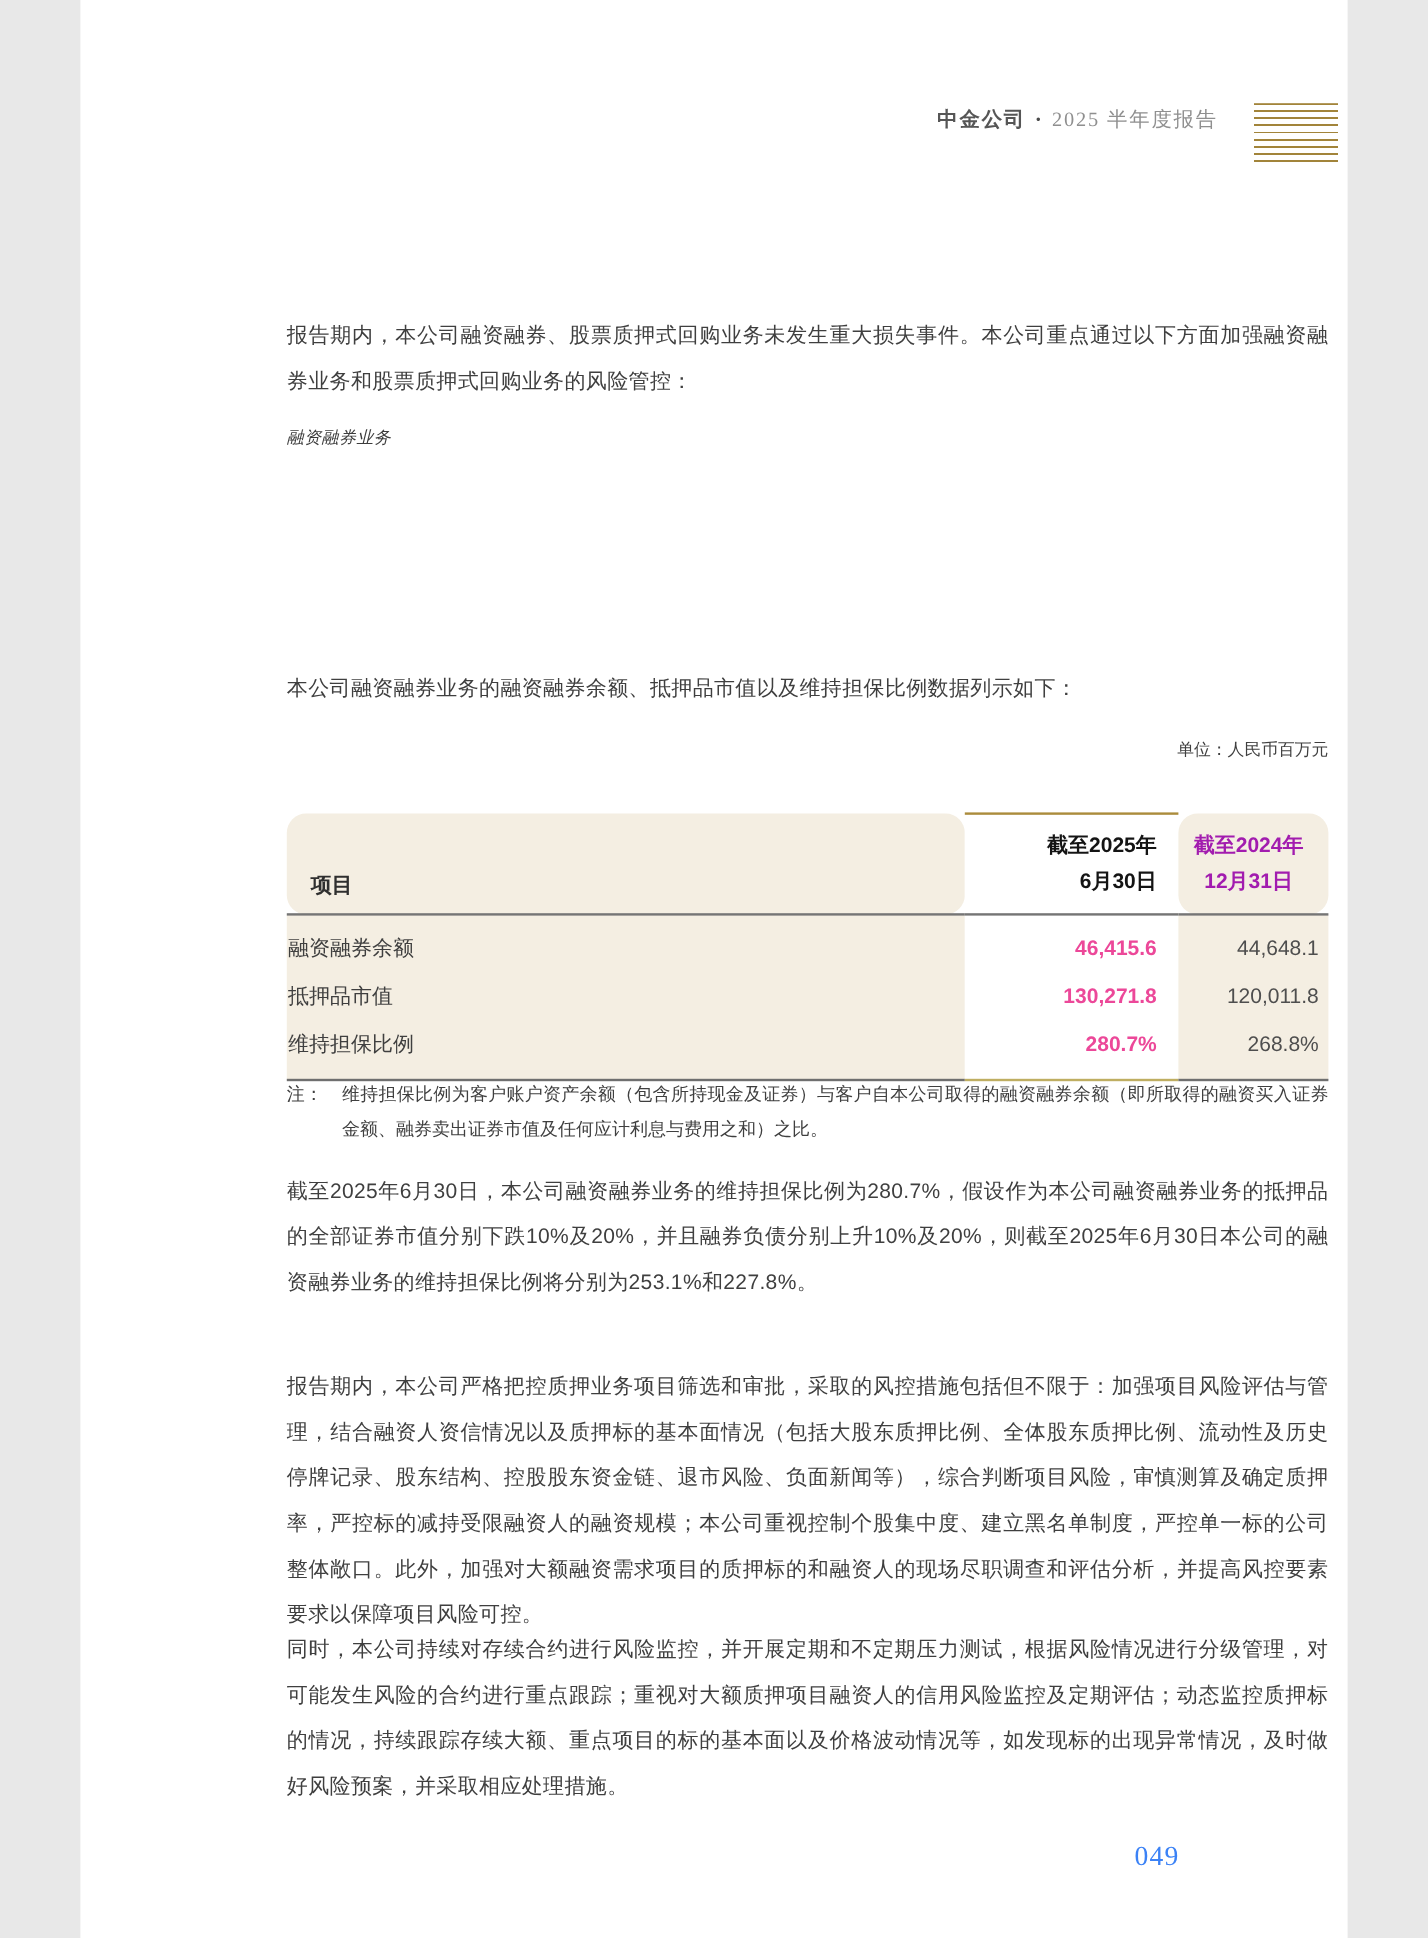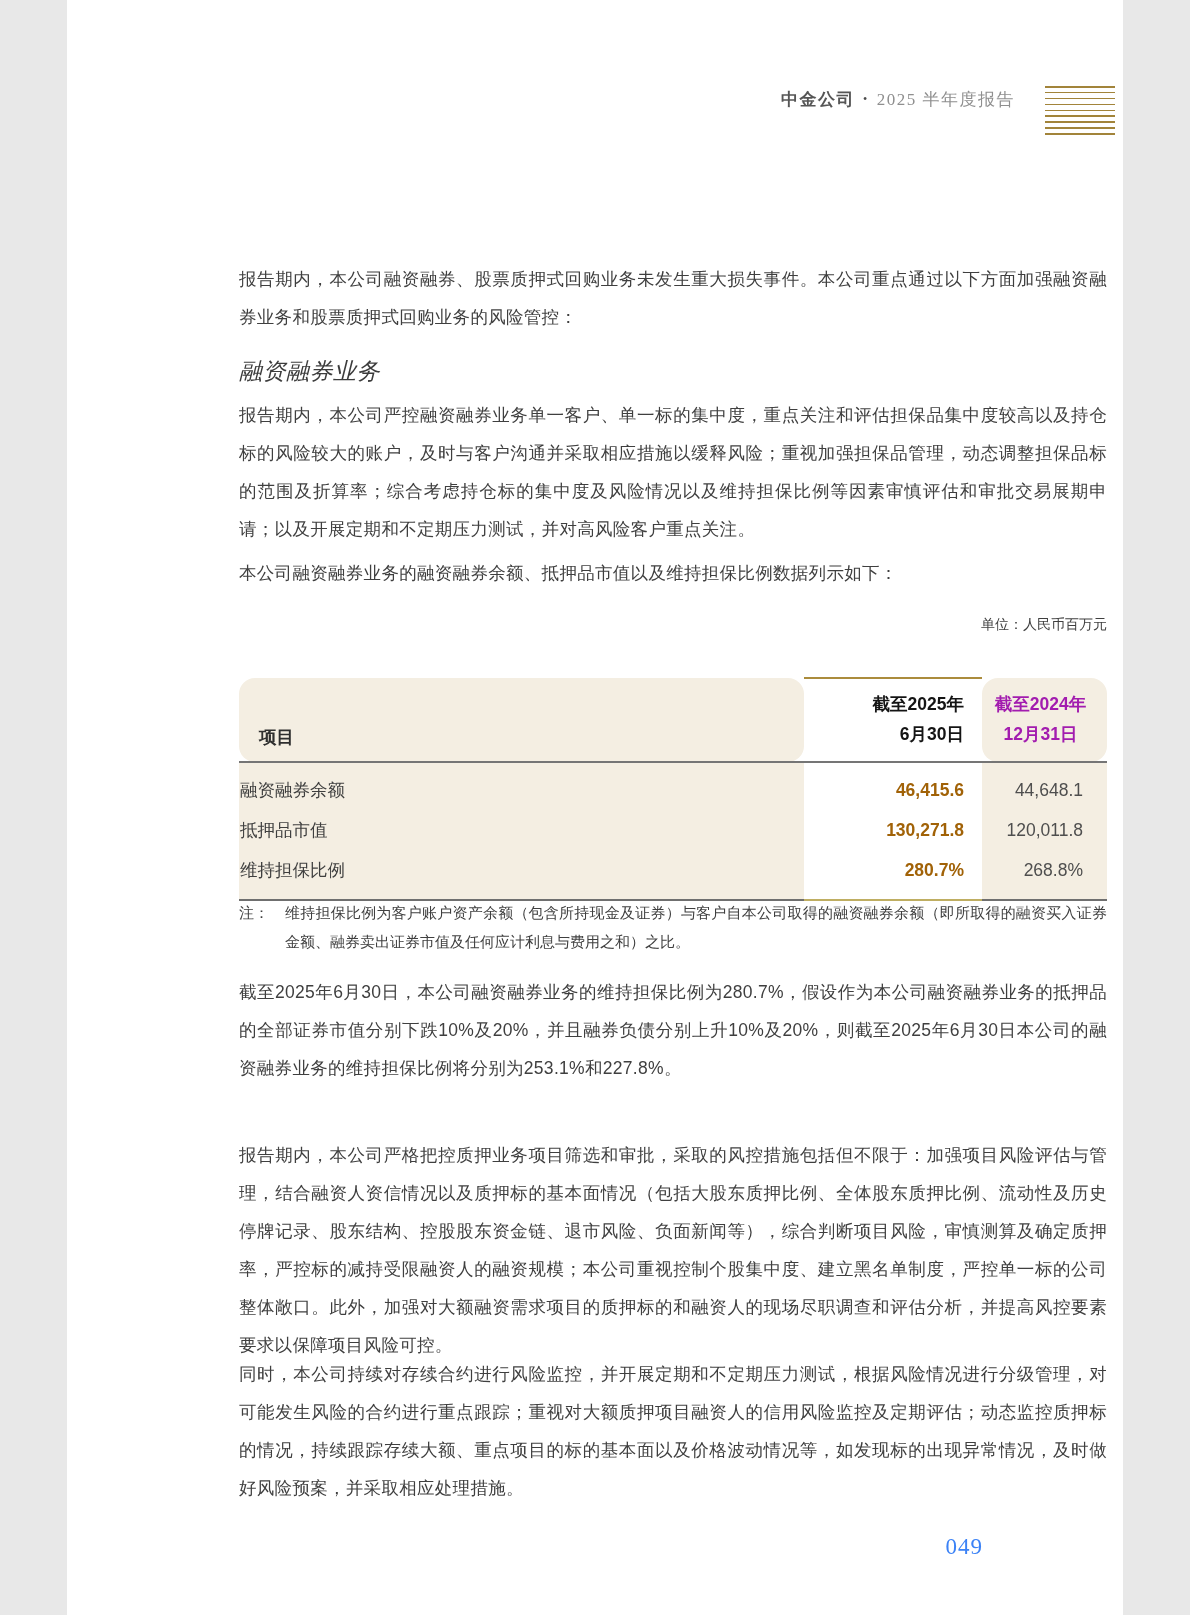"融资融券业务" .heading-italic { font-size: 23px -> 14px }
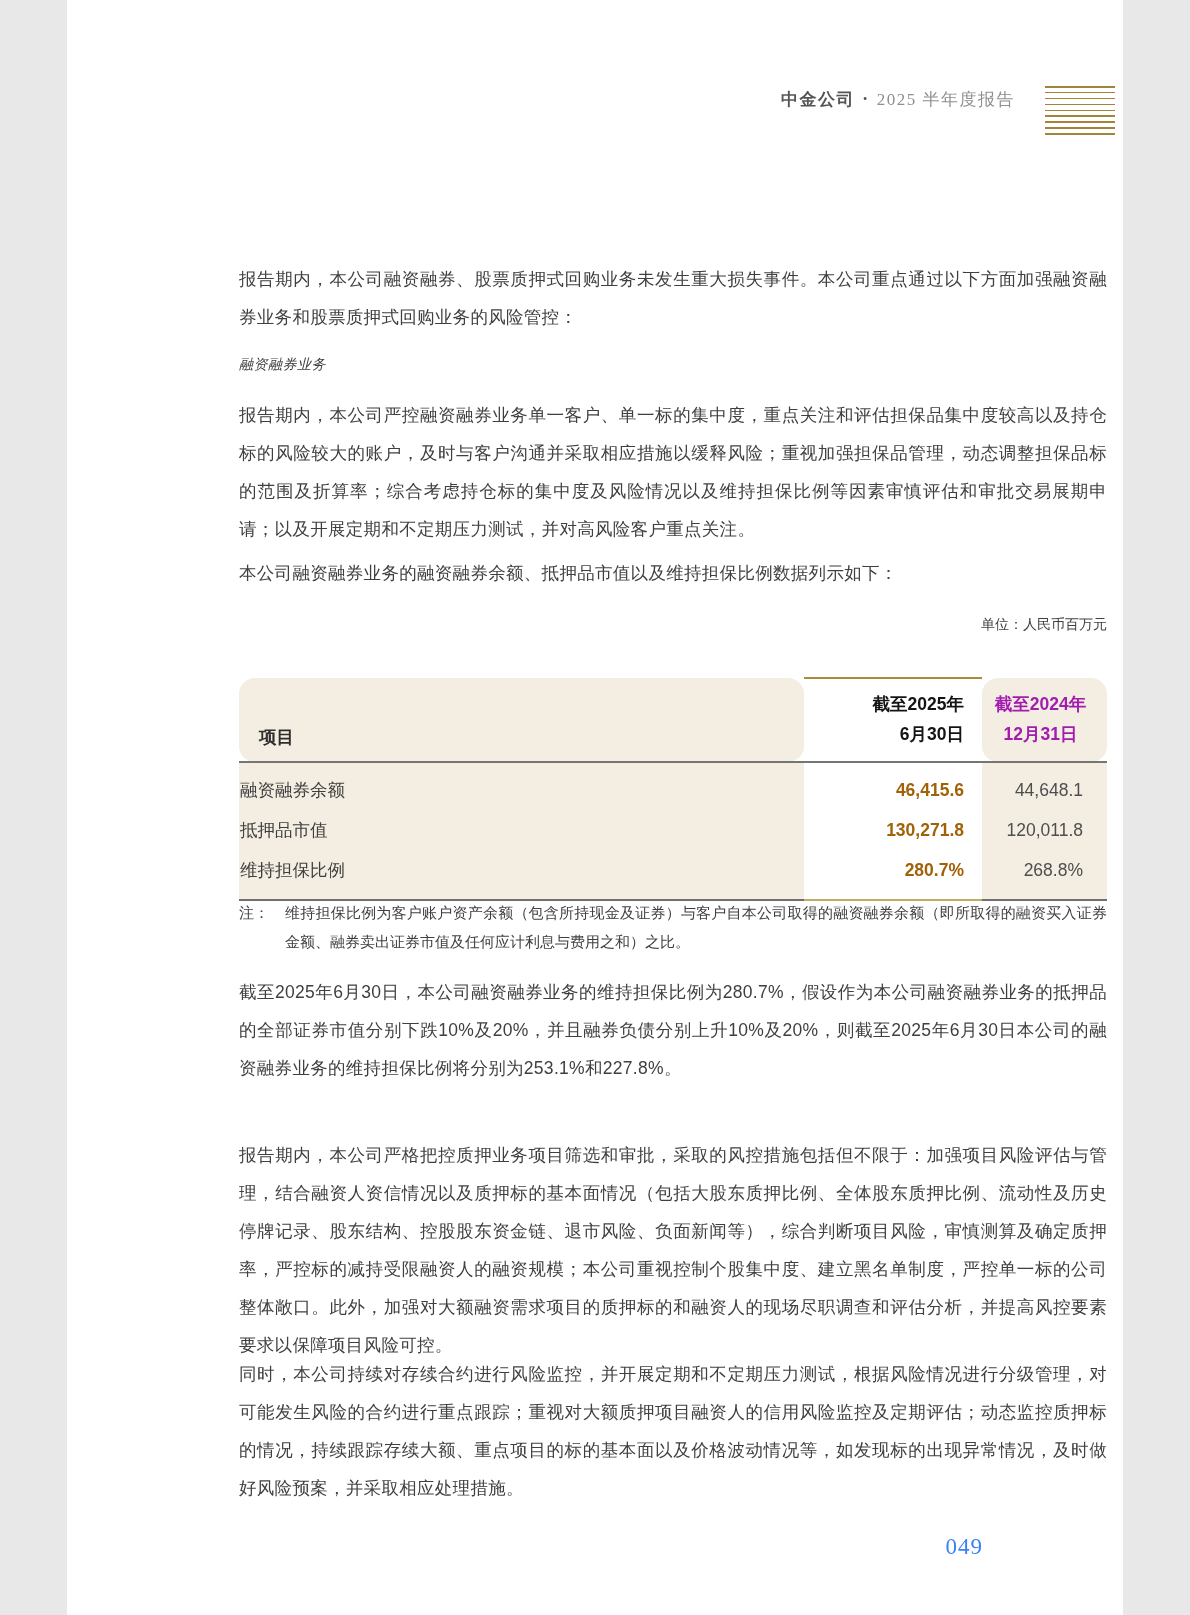"报告期内，本公司严控融资融券业务单一客户、单一标的集中度，重点关注和评估担保品集" div.block { html: <div>报告期内，本公司严控融资融券业务单一客户、单一标的集中度，重点关注和评估担保品集中度较高以及持仓标的风险较大的账户，及时与客户沟通并采取相应措施以缓释风险；重视加强担保品管理，动态调整担保品标的范围及折算率；综合考虑持仓标的集中度及风险情况以及维持担保比例等因素审慎评估和审批交易展期申请；以及开展定期和不定期压力测试，并对高风险客户重点关注。</div> -> none }
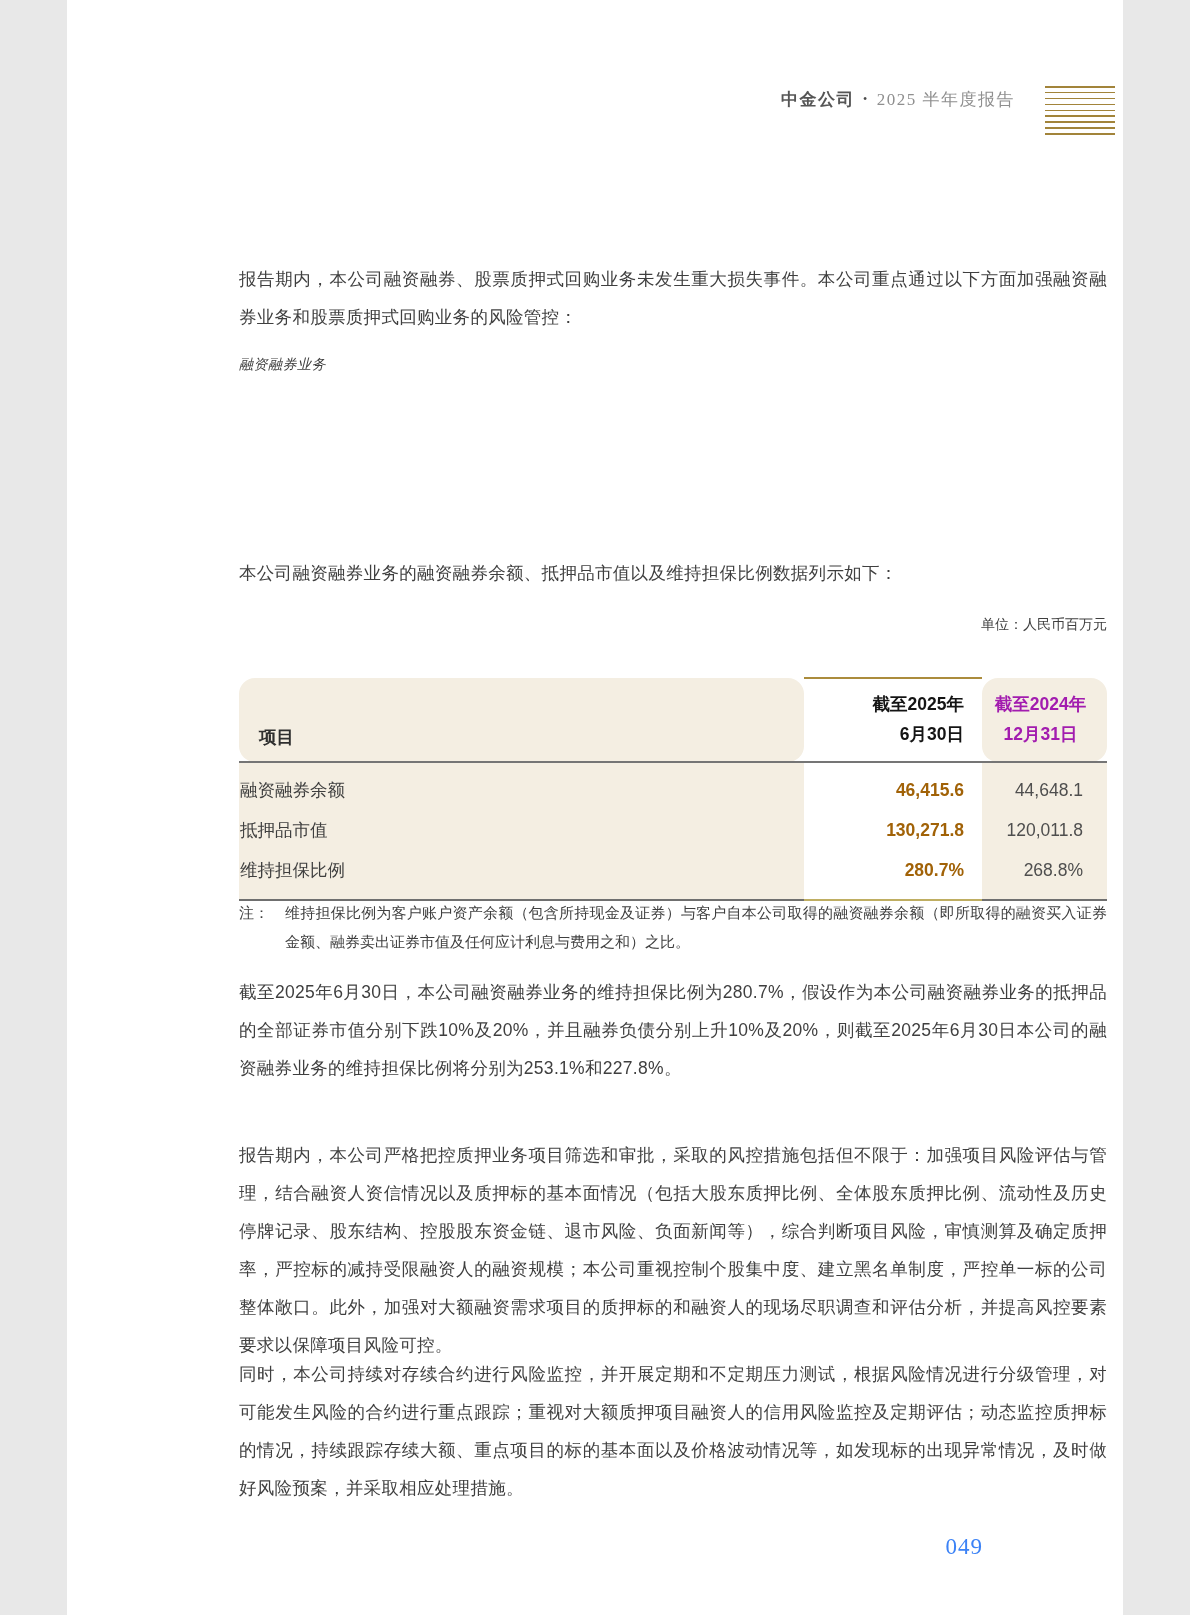"46,415.6" .fin-table td.v-2025 { color: #a16207 -> #ec4899 }
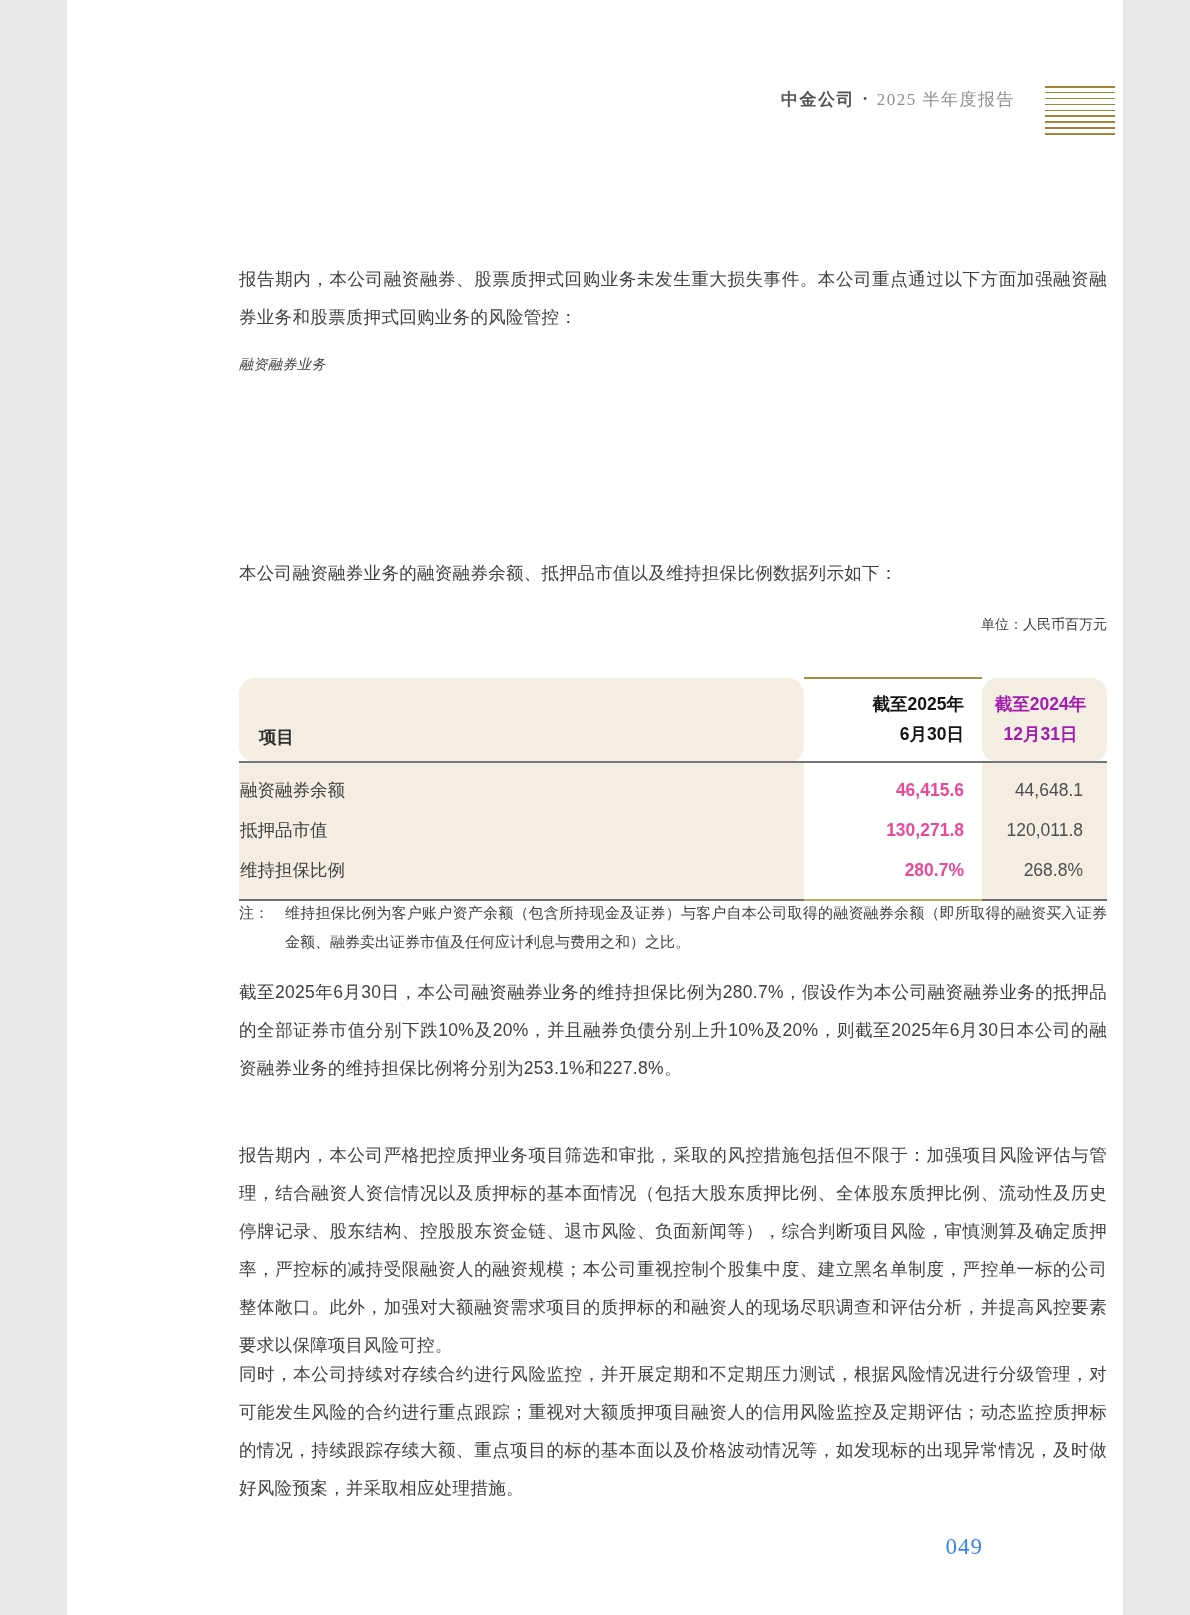"44,648.1" .fin-table td.v-2024 { padding-right: 24px -> 8px }
